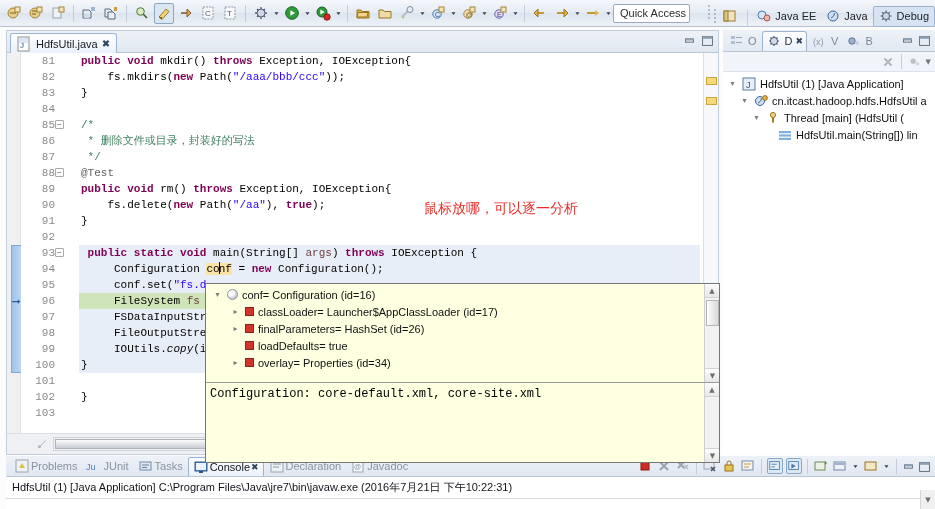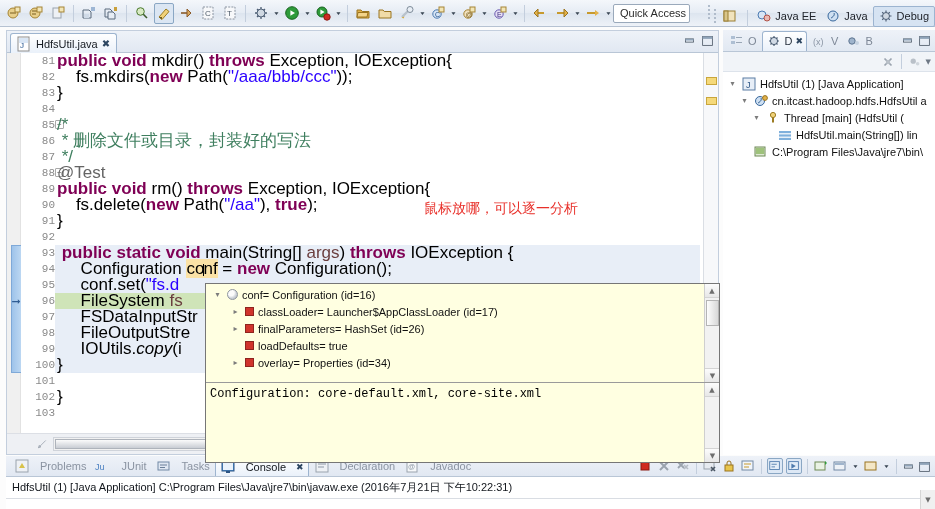"public void mkdir() throws Exception," .codearea { font-family: Liberation Sans, sans-serif -> Liberation Mono, monospace; font-size: 17px -> 11px; left: 48px -> 72px }
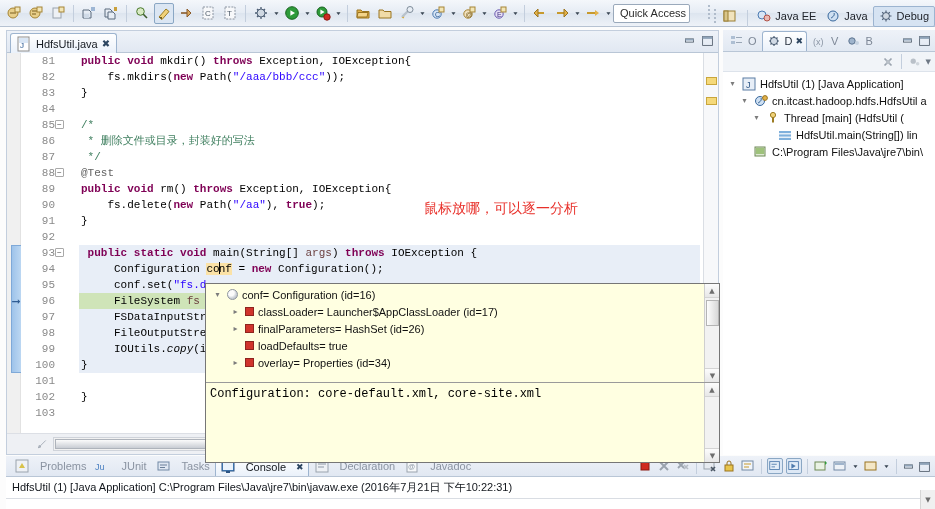"C:\Program Files\Java\jre7\bin\" div.dtrow { html: <div> <span></span> <span> <svg> <rect></rect> <rect></rect> </svg> </span> <span>C:\Program Files\Java\jre7\bin\</span> </div> -> none }
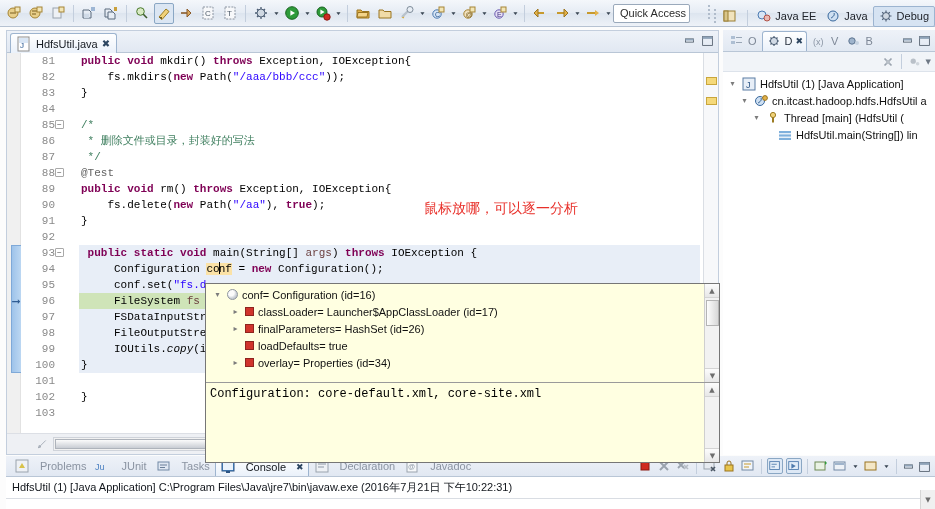"Problems" .ctab { gap: 10px -> 1px }
